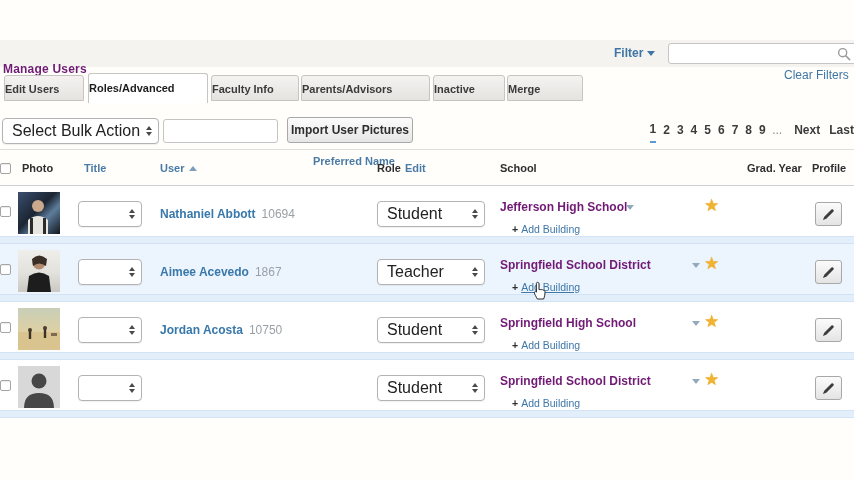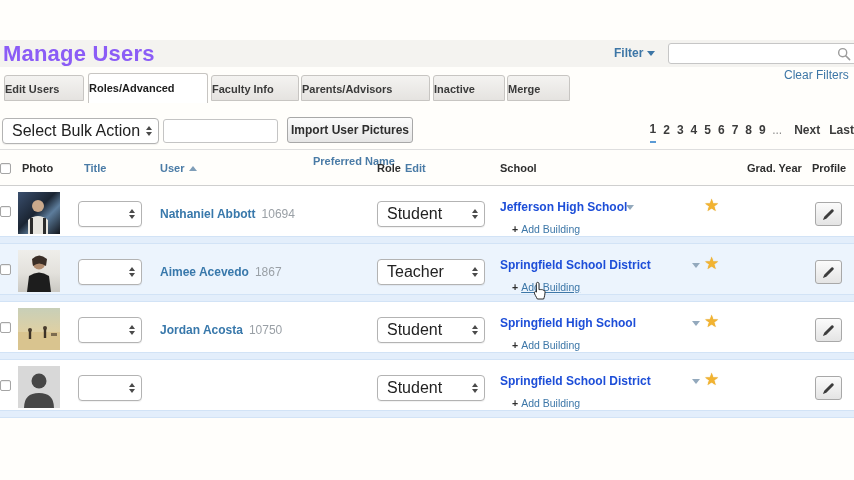"Manage Users" .page-title { color: #8b5cf6 -> #701a75; font-size: 22px -> 12px; top: 0 -> 16px }
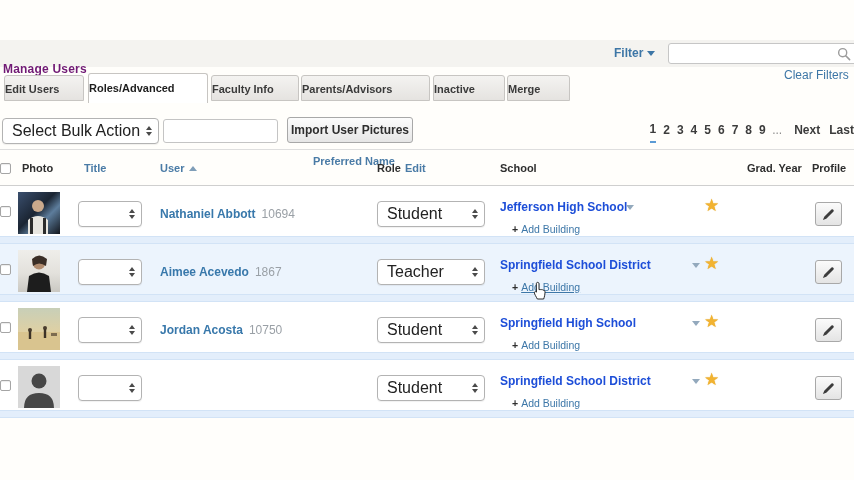"Merge" .tab.t5 { width: 63px -> 76px }
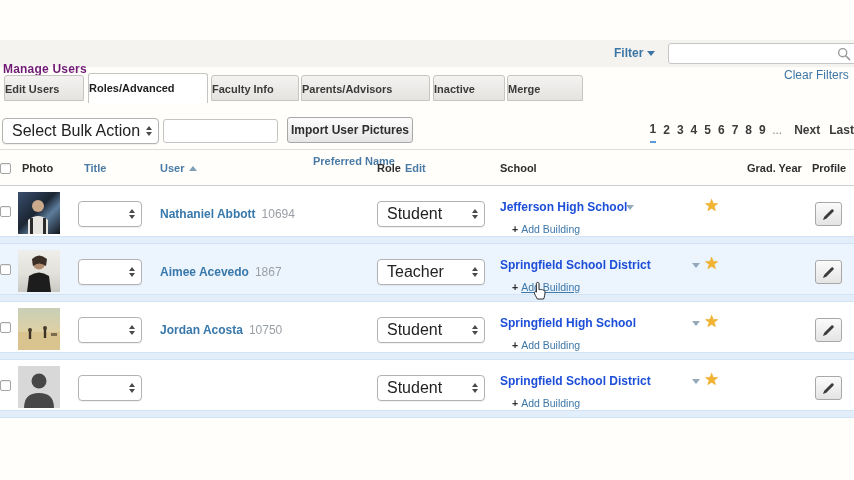"Jefferson High School" .school a { color: #1d4ed8 -> #701a75 }
